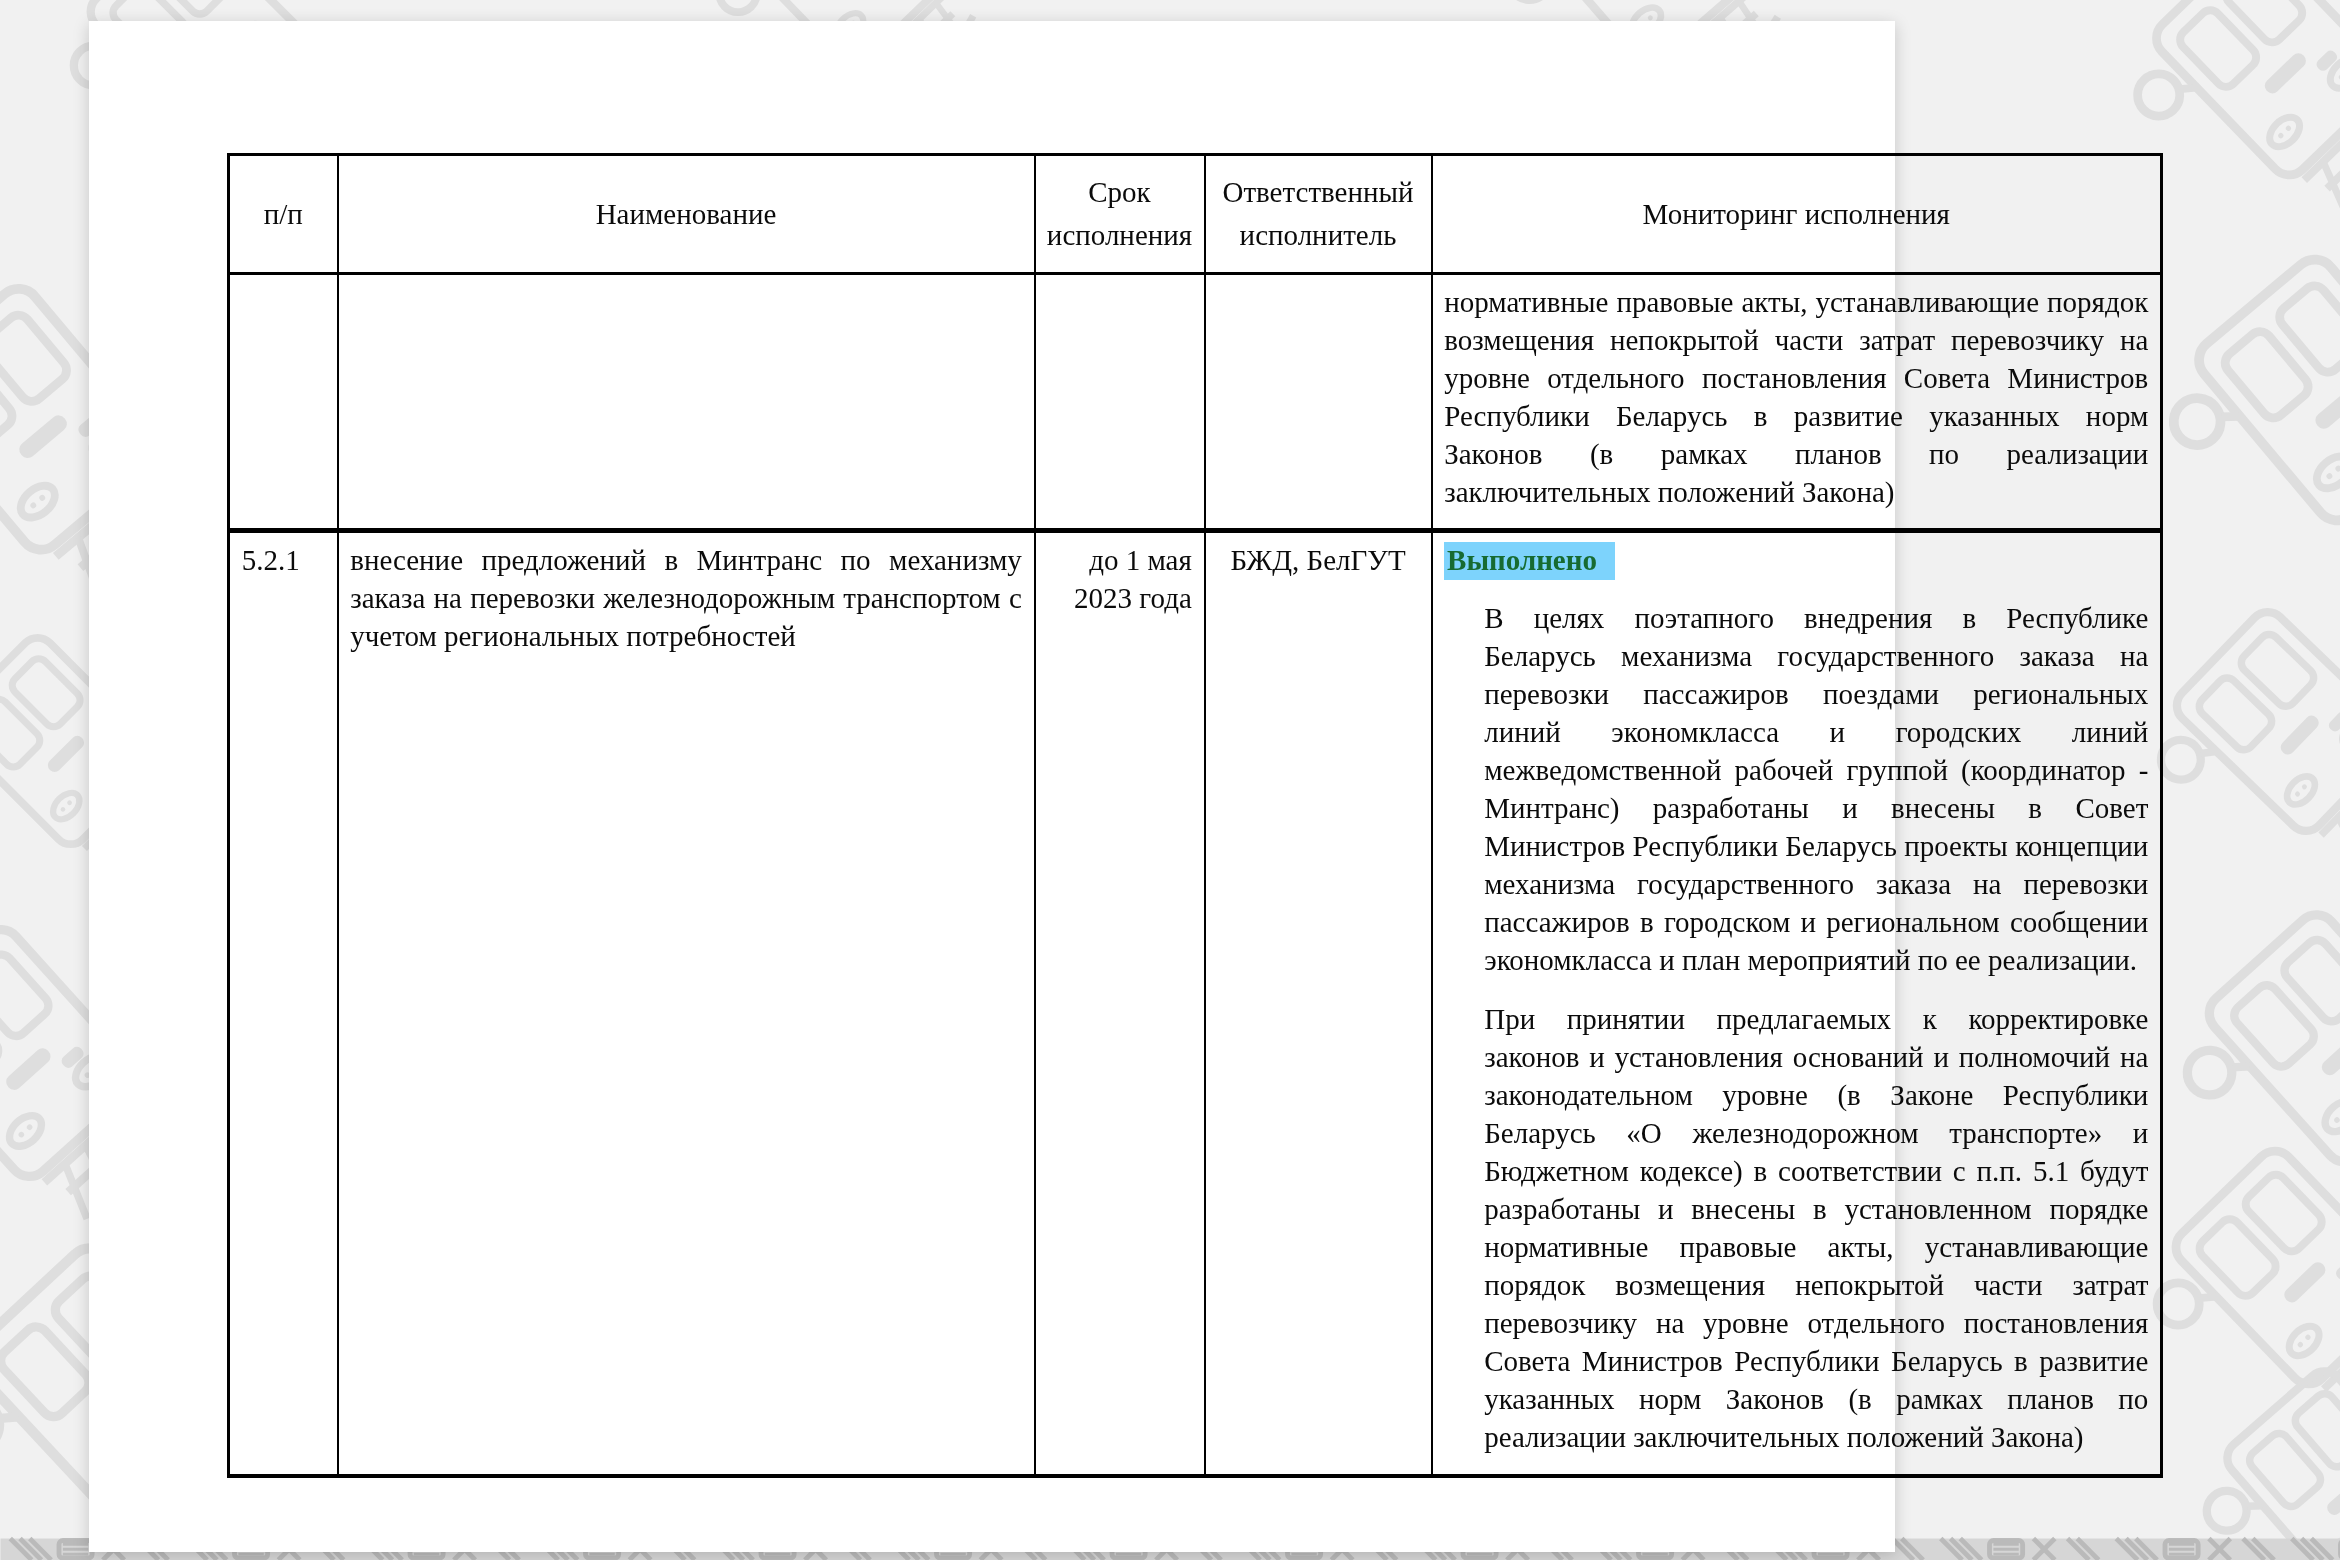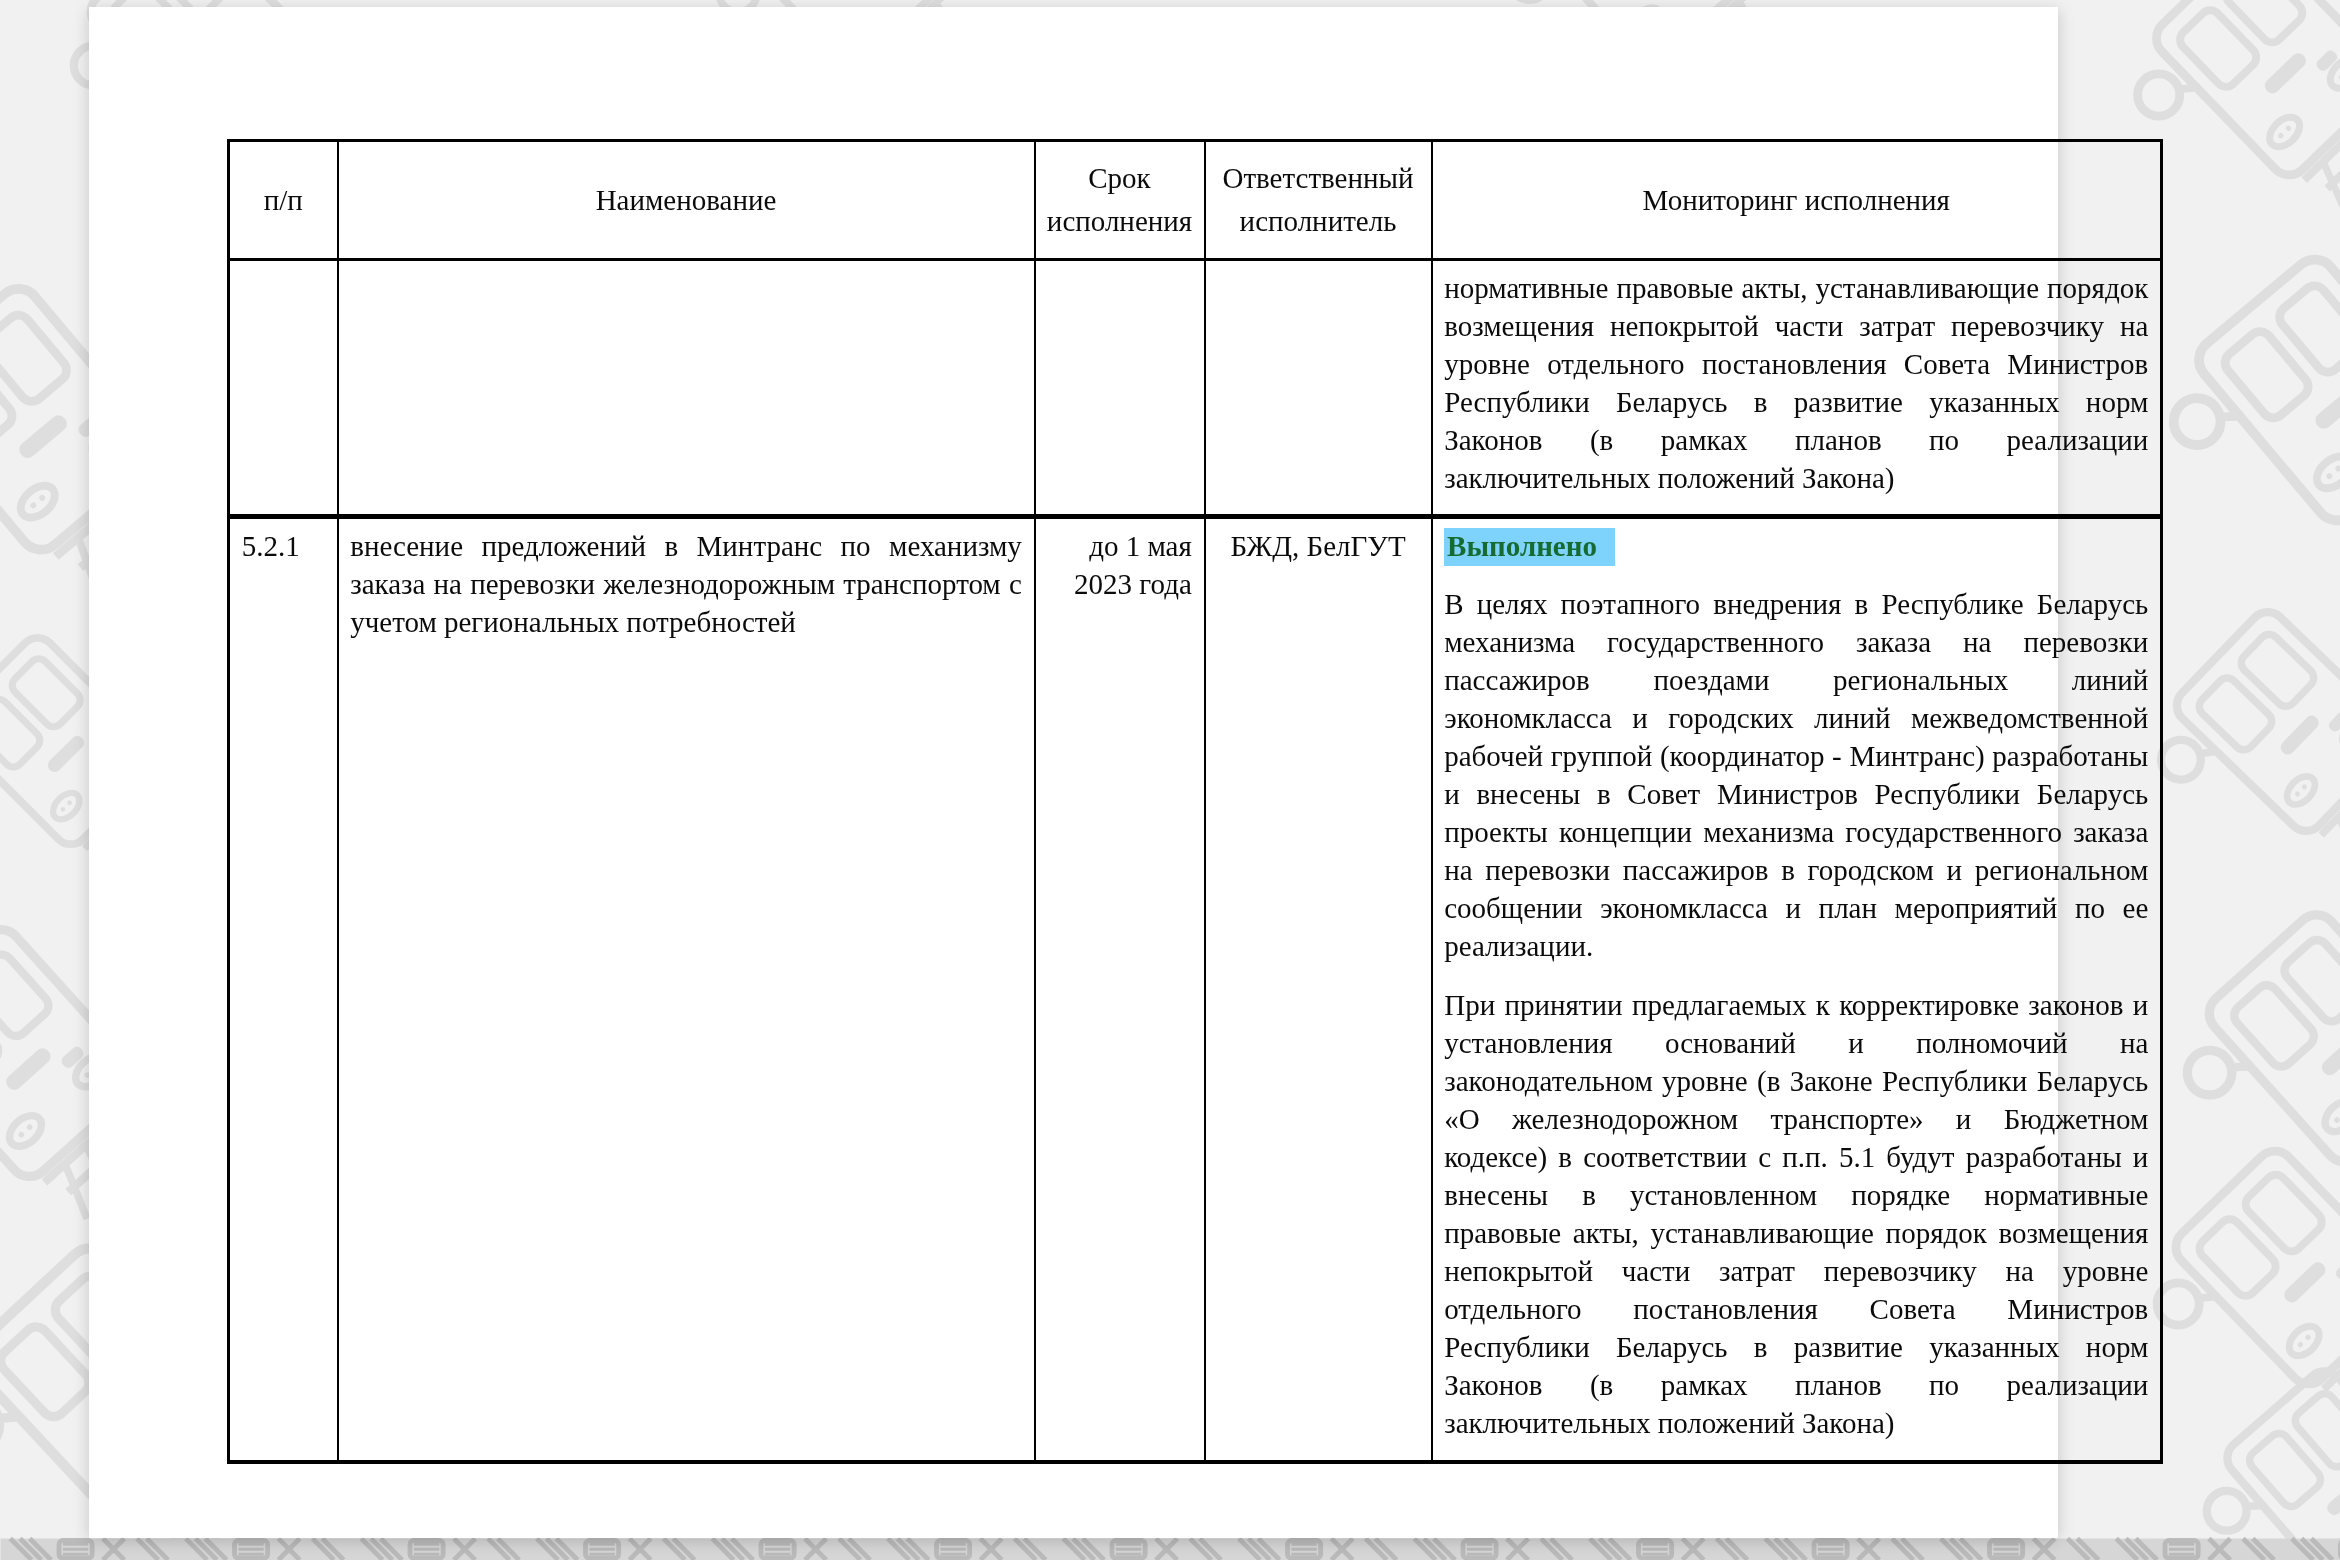"п/п" .page { top: 7px -> 21px; width: 1969px -> 1806px }
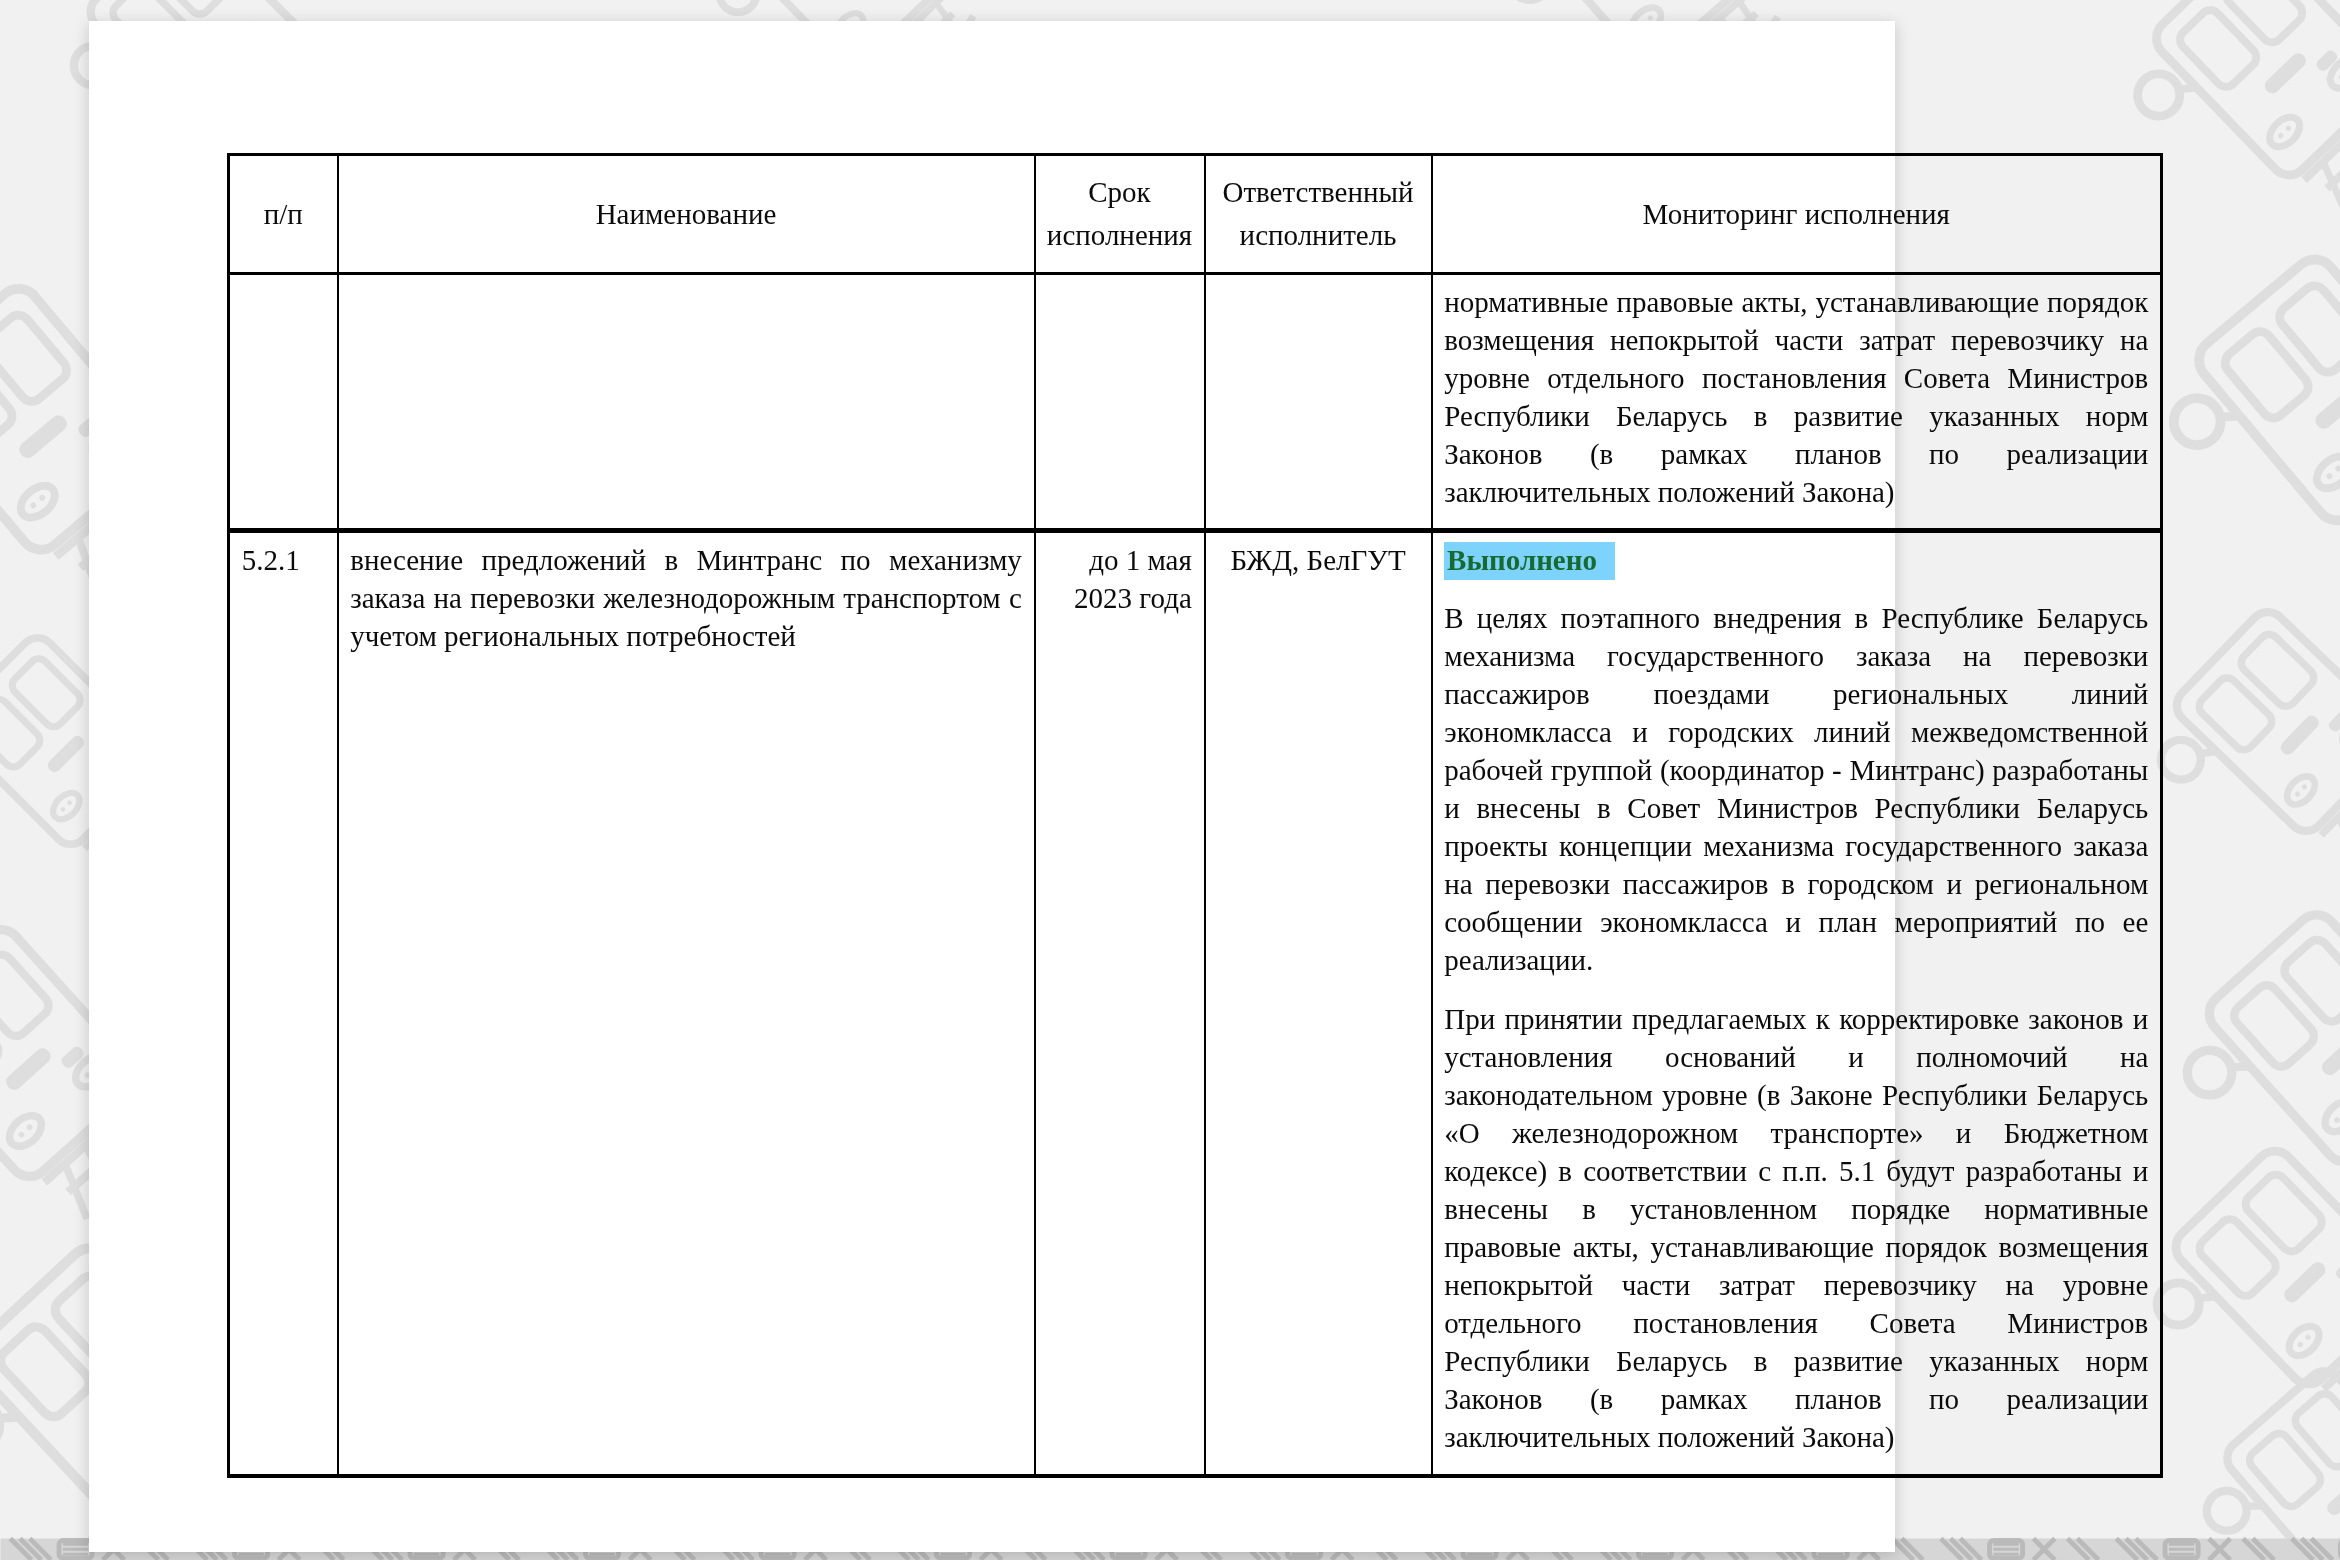"В целях поэтапного внедрения в" td.monitoring-cell p + p { margin-left: none -> 40px }
